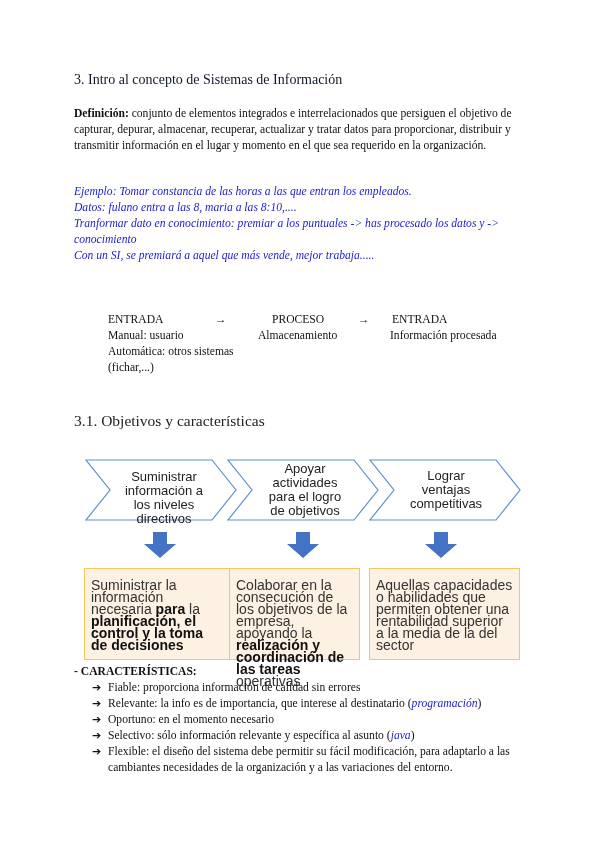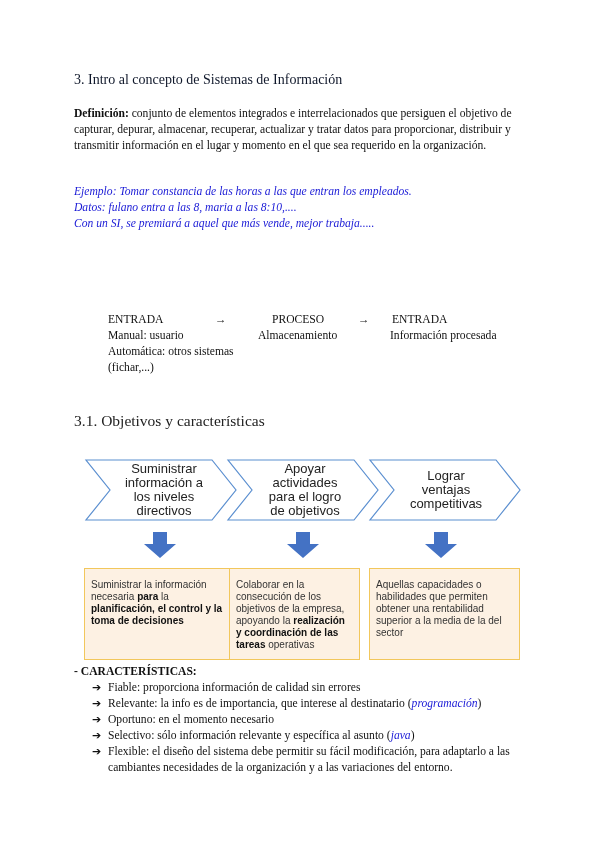"Tranformar dato en conocimiento: premiar" div { html: none -> <div>Tranformar dato en conocimiento: premiar a los puntuales -&gt; has procesado los datos y -&gt; conocimiento</div> }
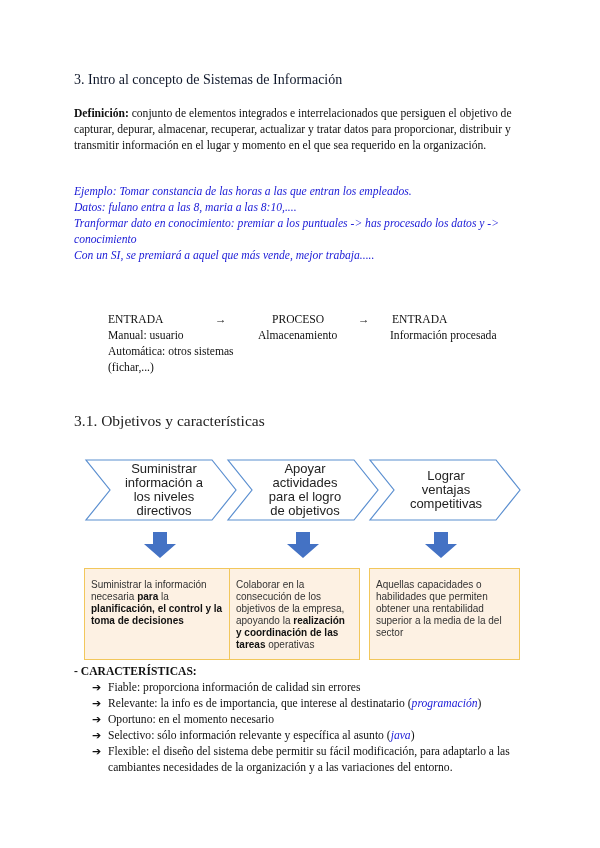"Suministrar" div.chev-text { top: 4px -> 12px }
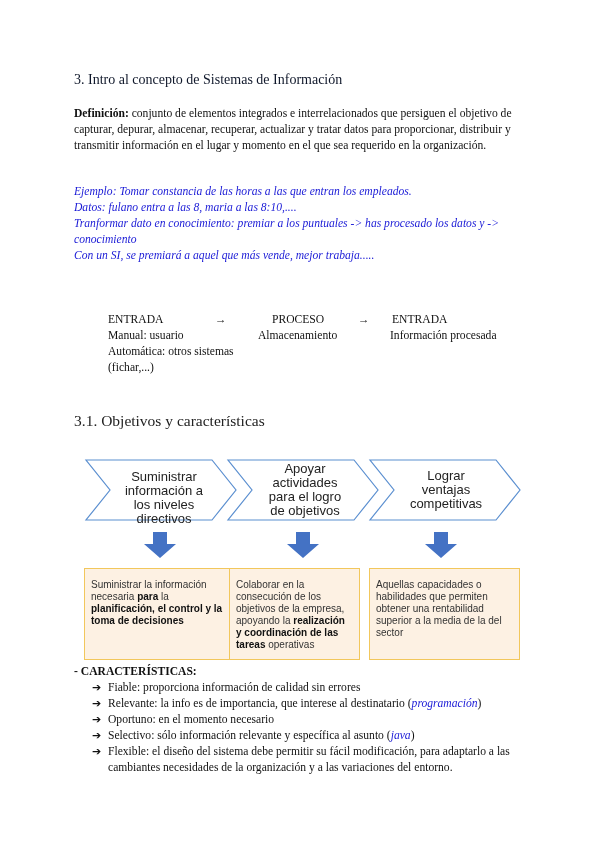"Suministrar la información necesaria" .box { font-size: 10px -> 14px }
